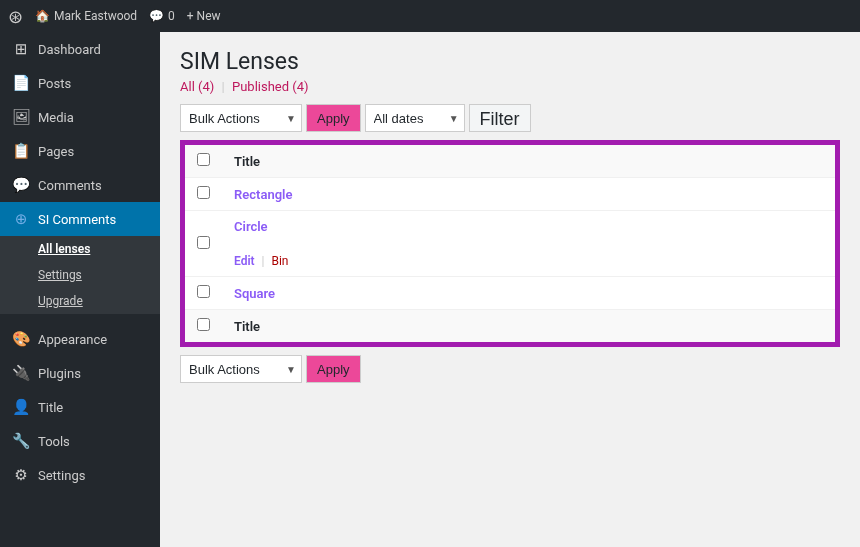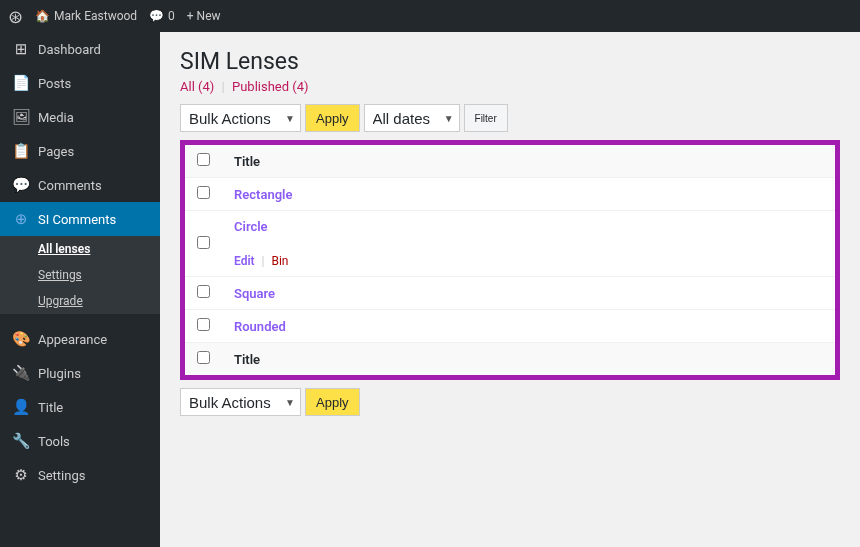"Bulk Actions" .toolbar-select { font-size: 15px -> 13px; padding: 4px 28px 4px 8px -> 4px 40px 4px 8px }
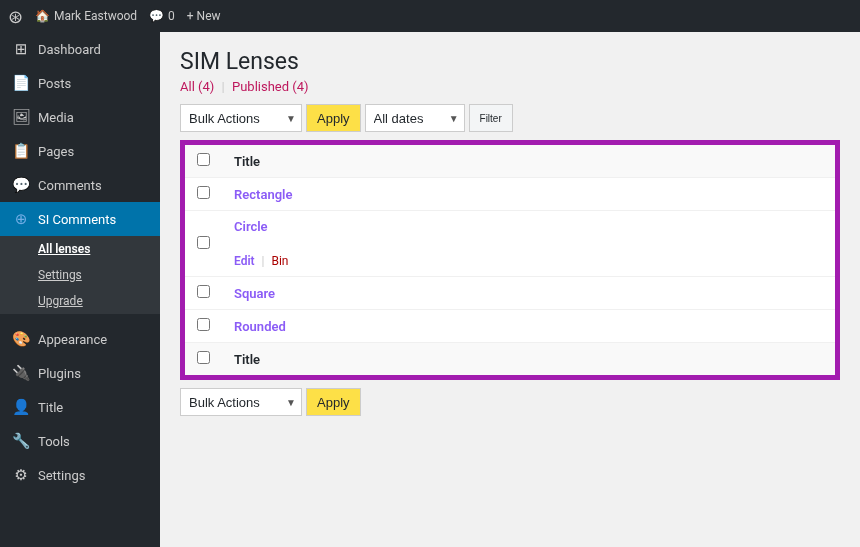"Apply" .toolbar-btn { background: #fde047 -> #ec4899 }
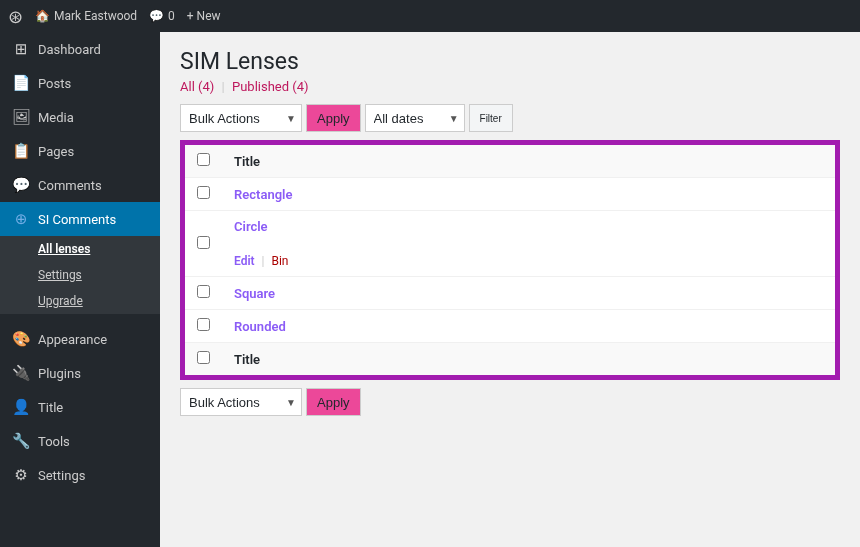"Filter" .filter-btn { font-size: 10px -> 18px }
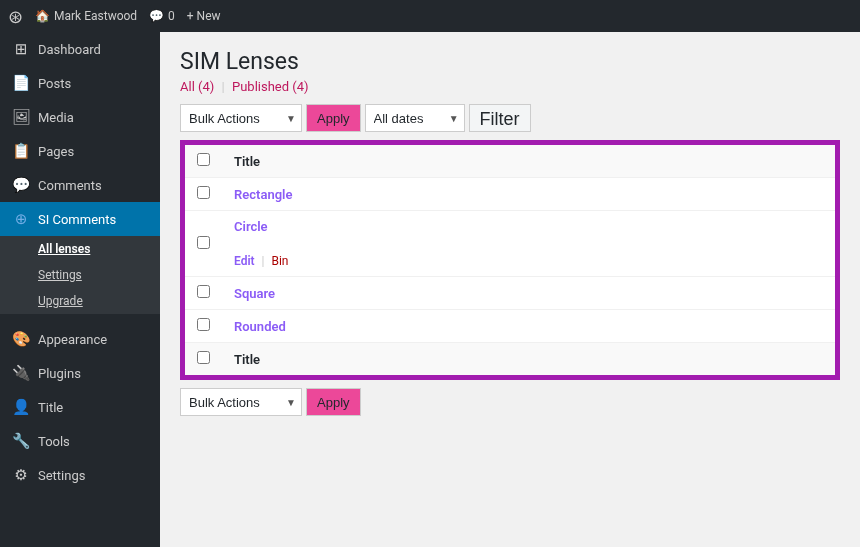"Rounded" tr { html: <tr> <td> <input> </td> <td> <a>Rounded</a> </td> </tr> -> none }
